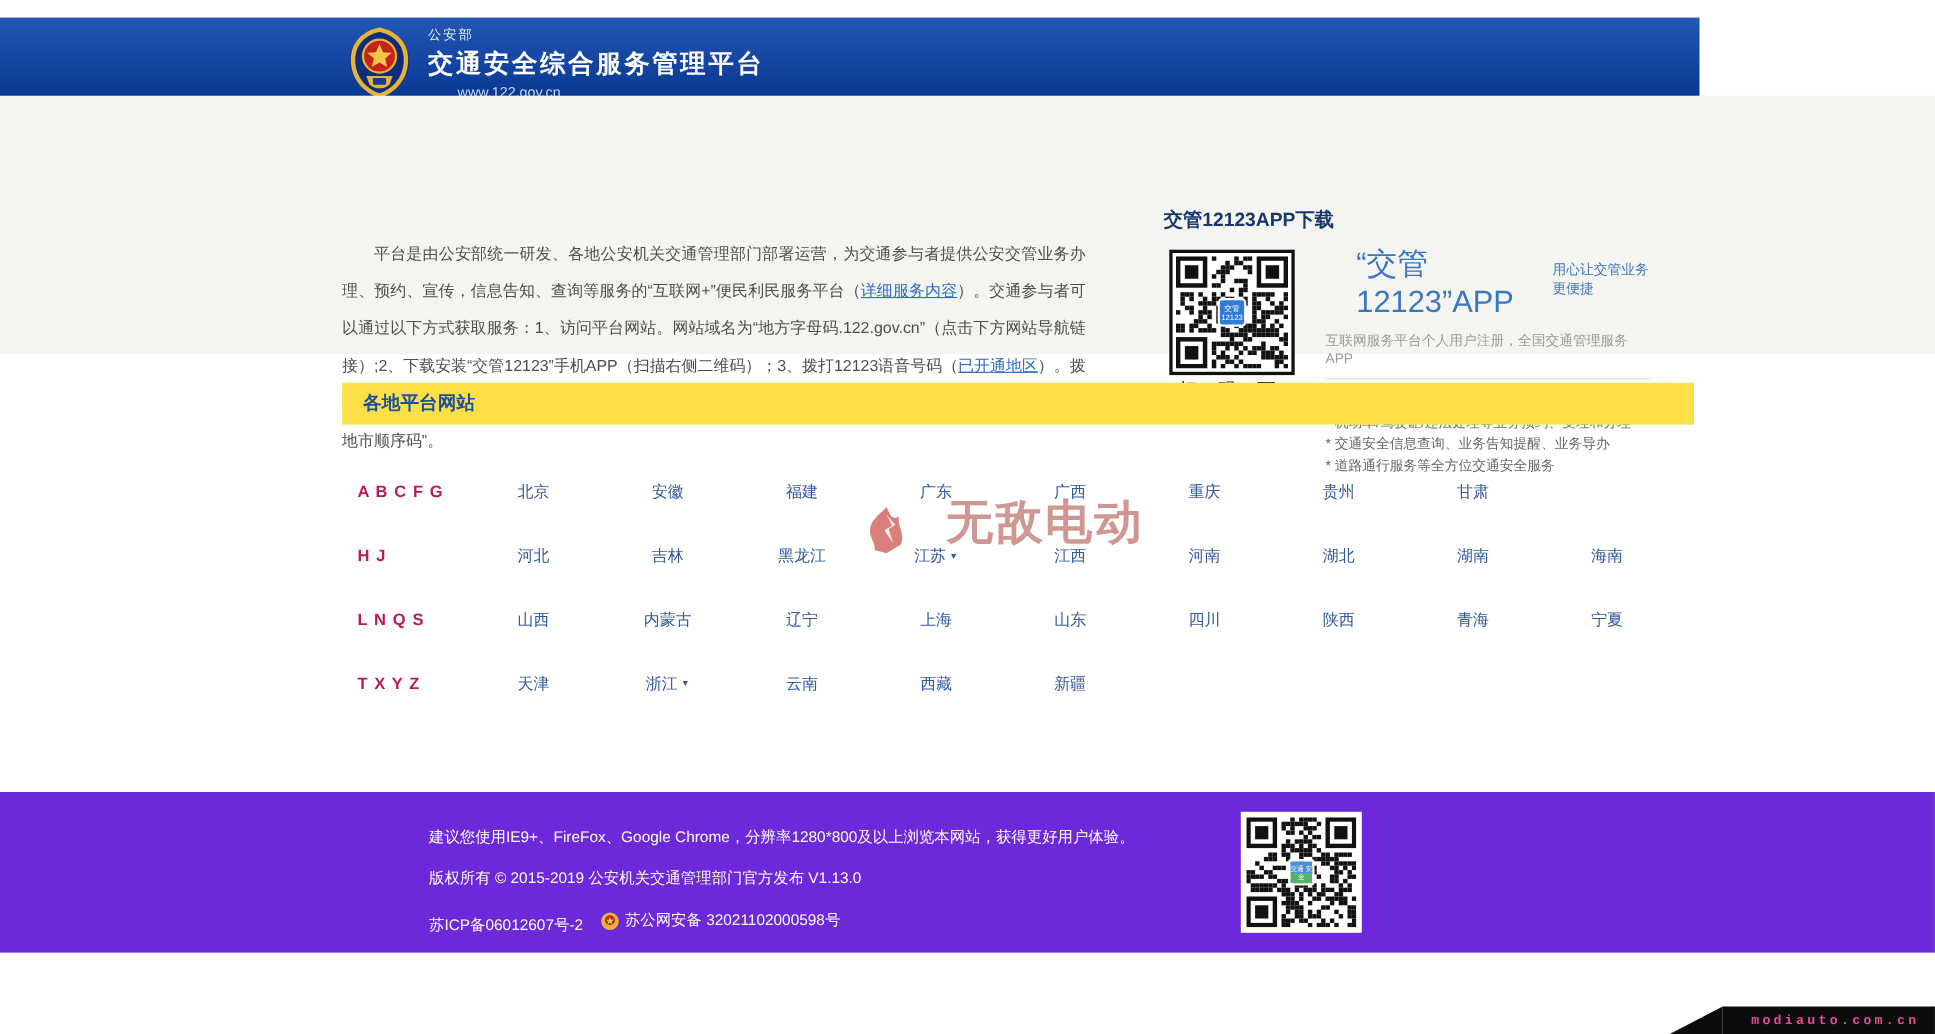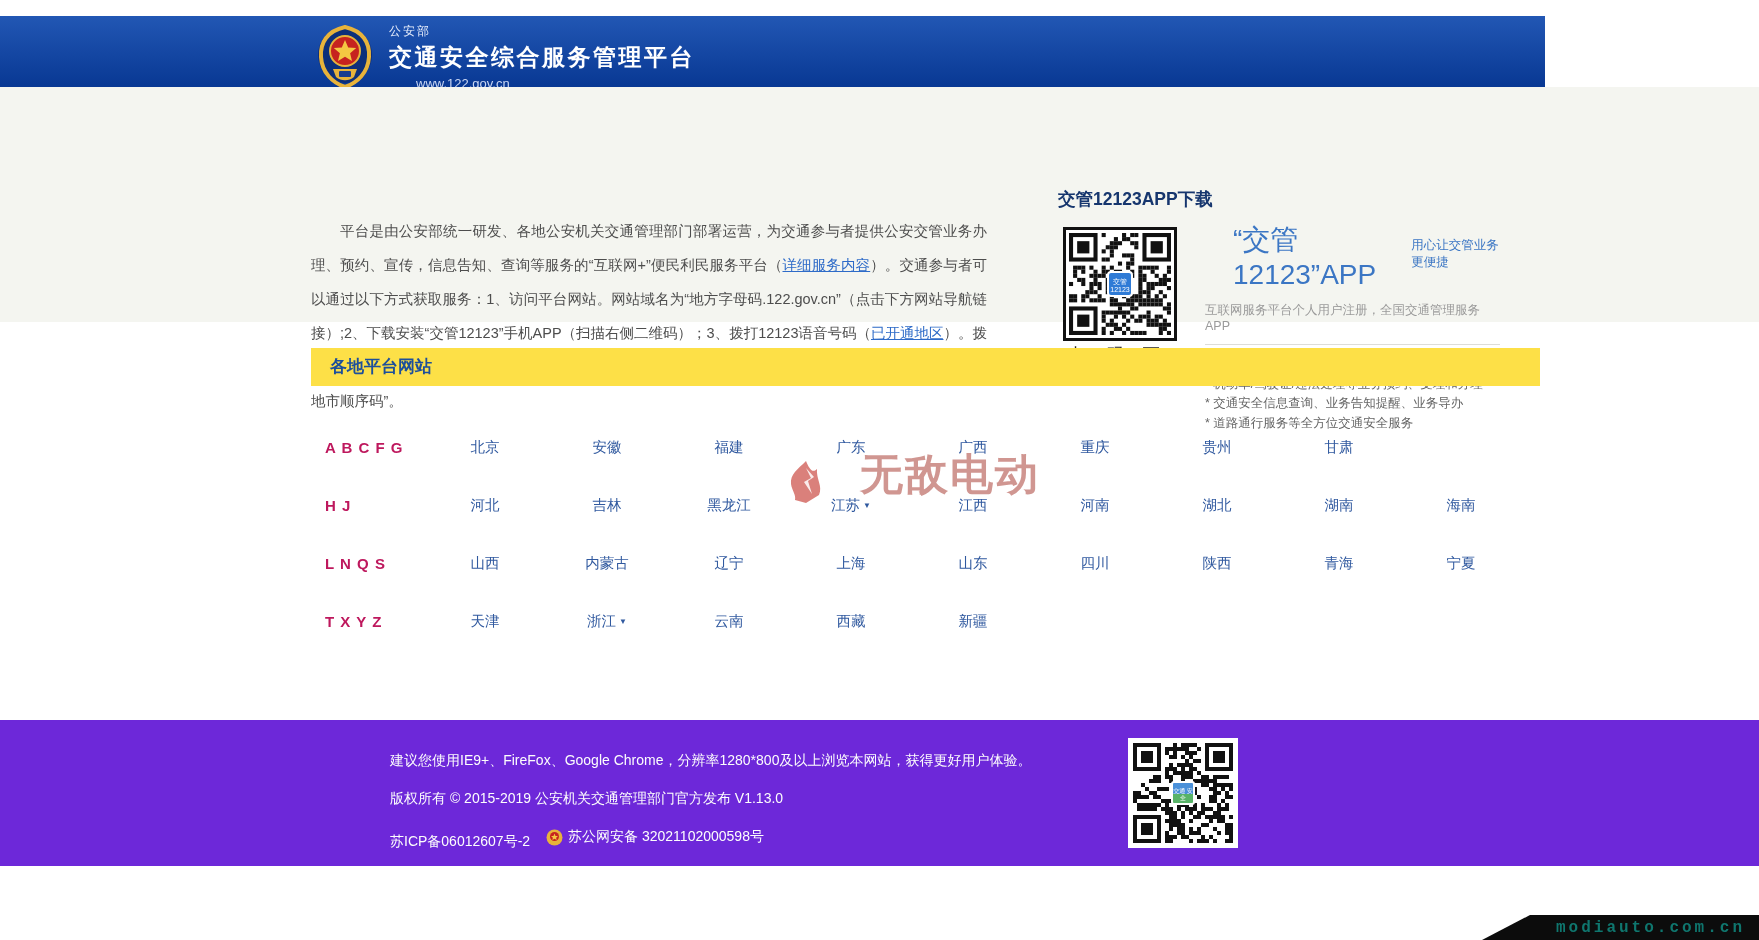"modiauto.com.cn" .corner-text { color: #0f766e -> #ec4899; font-size: 16px -> 12px }
